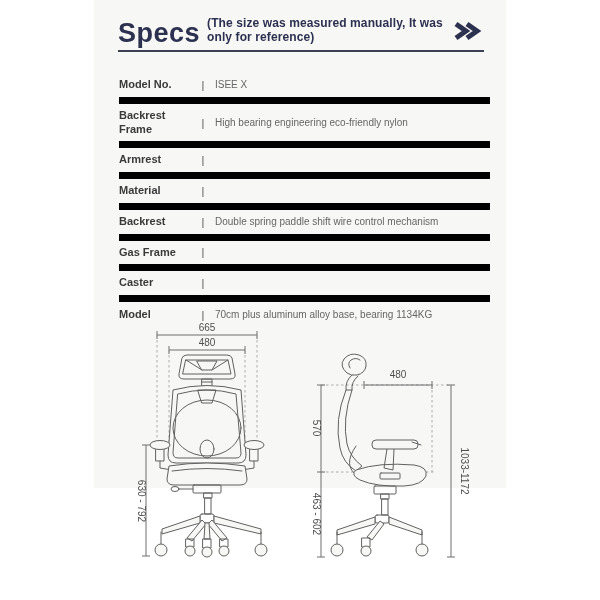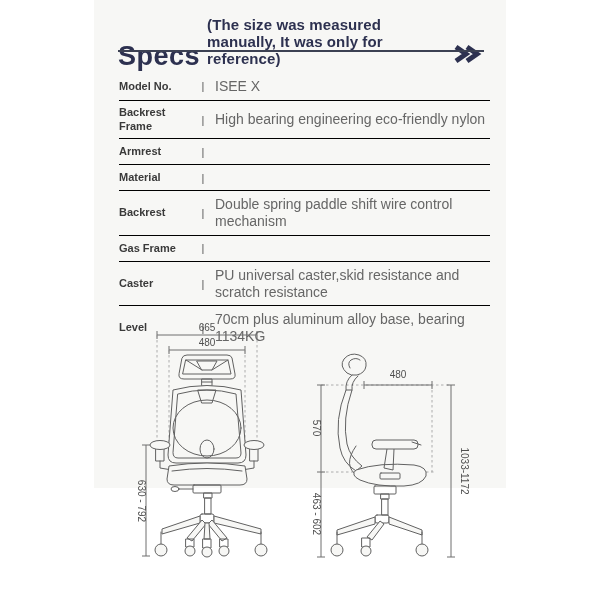"(The size was measured manually," .subtitle { font-size: 15px -> 12px }
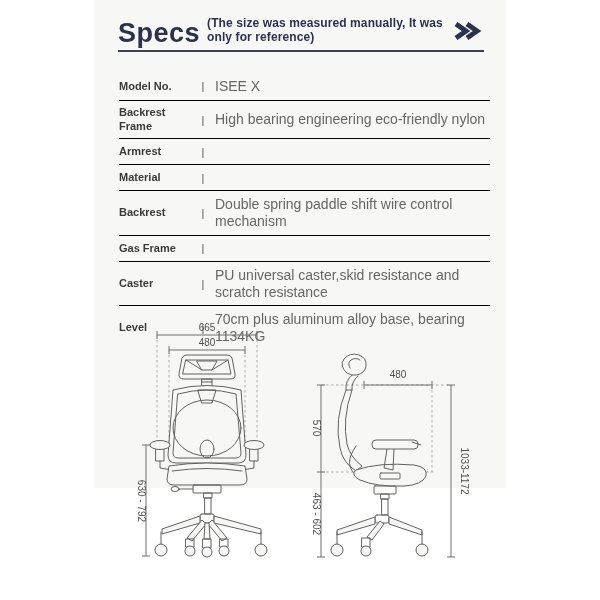"Model No." .spec-row { border-bottom: 1px solid #000000 -> 7px solid #000000 }
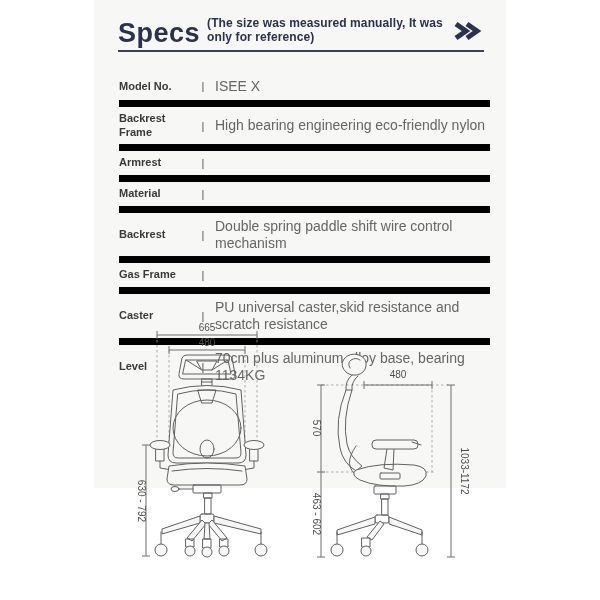"ISEE X" .spec-value { font-size: 14px -> 10px }
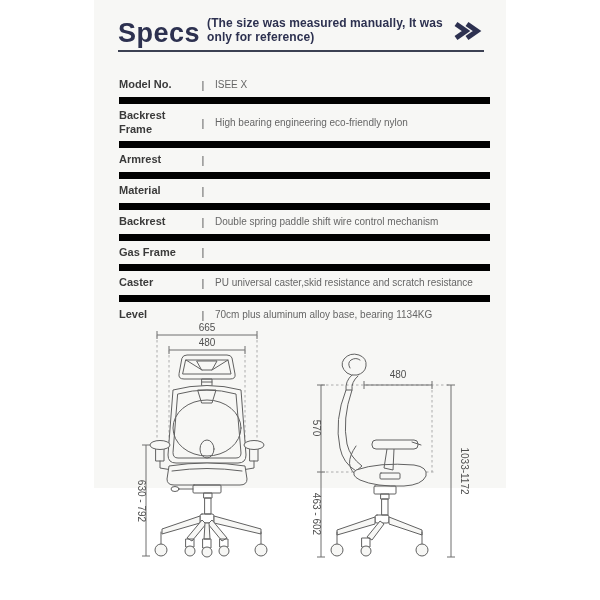"PU universal caster,skid resistance and" div.spec-value { html: <div>PU universal caster,skid resistance and scratch resistance</div> -> none }
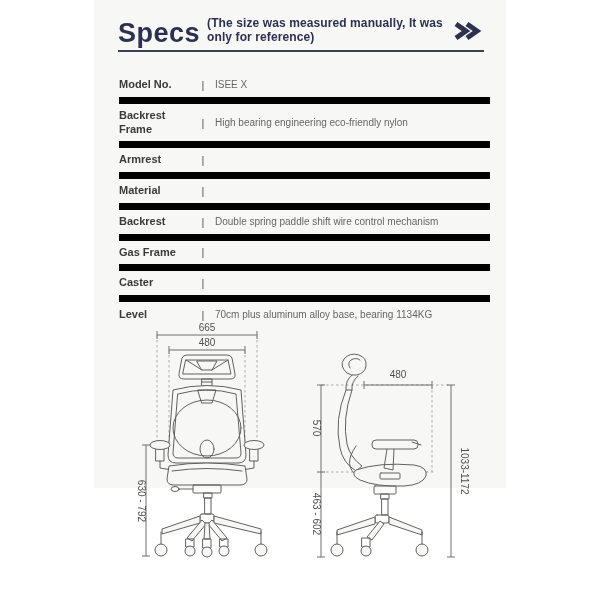"Level" div.spec-label { text: Level -> Model }
